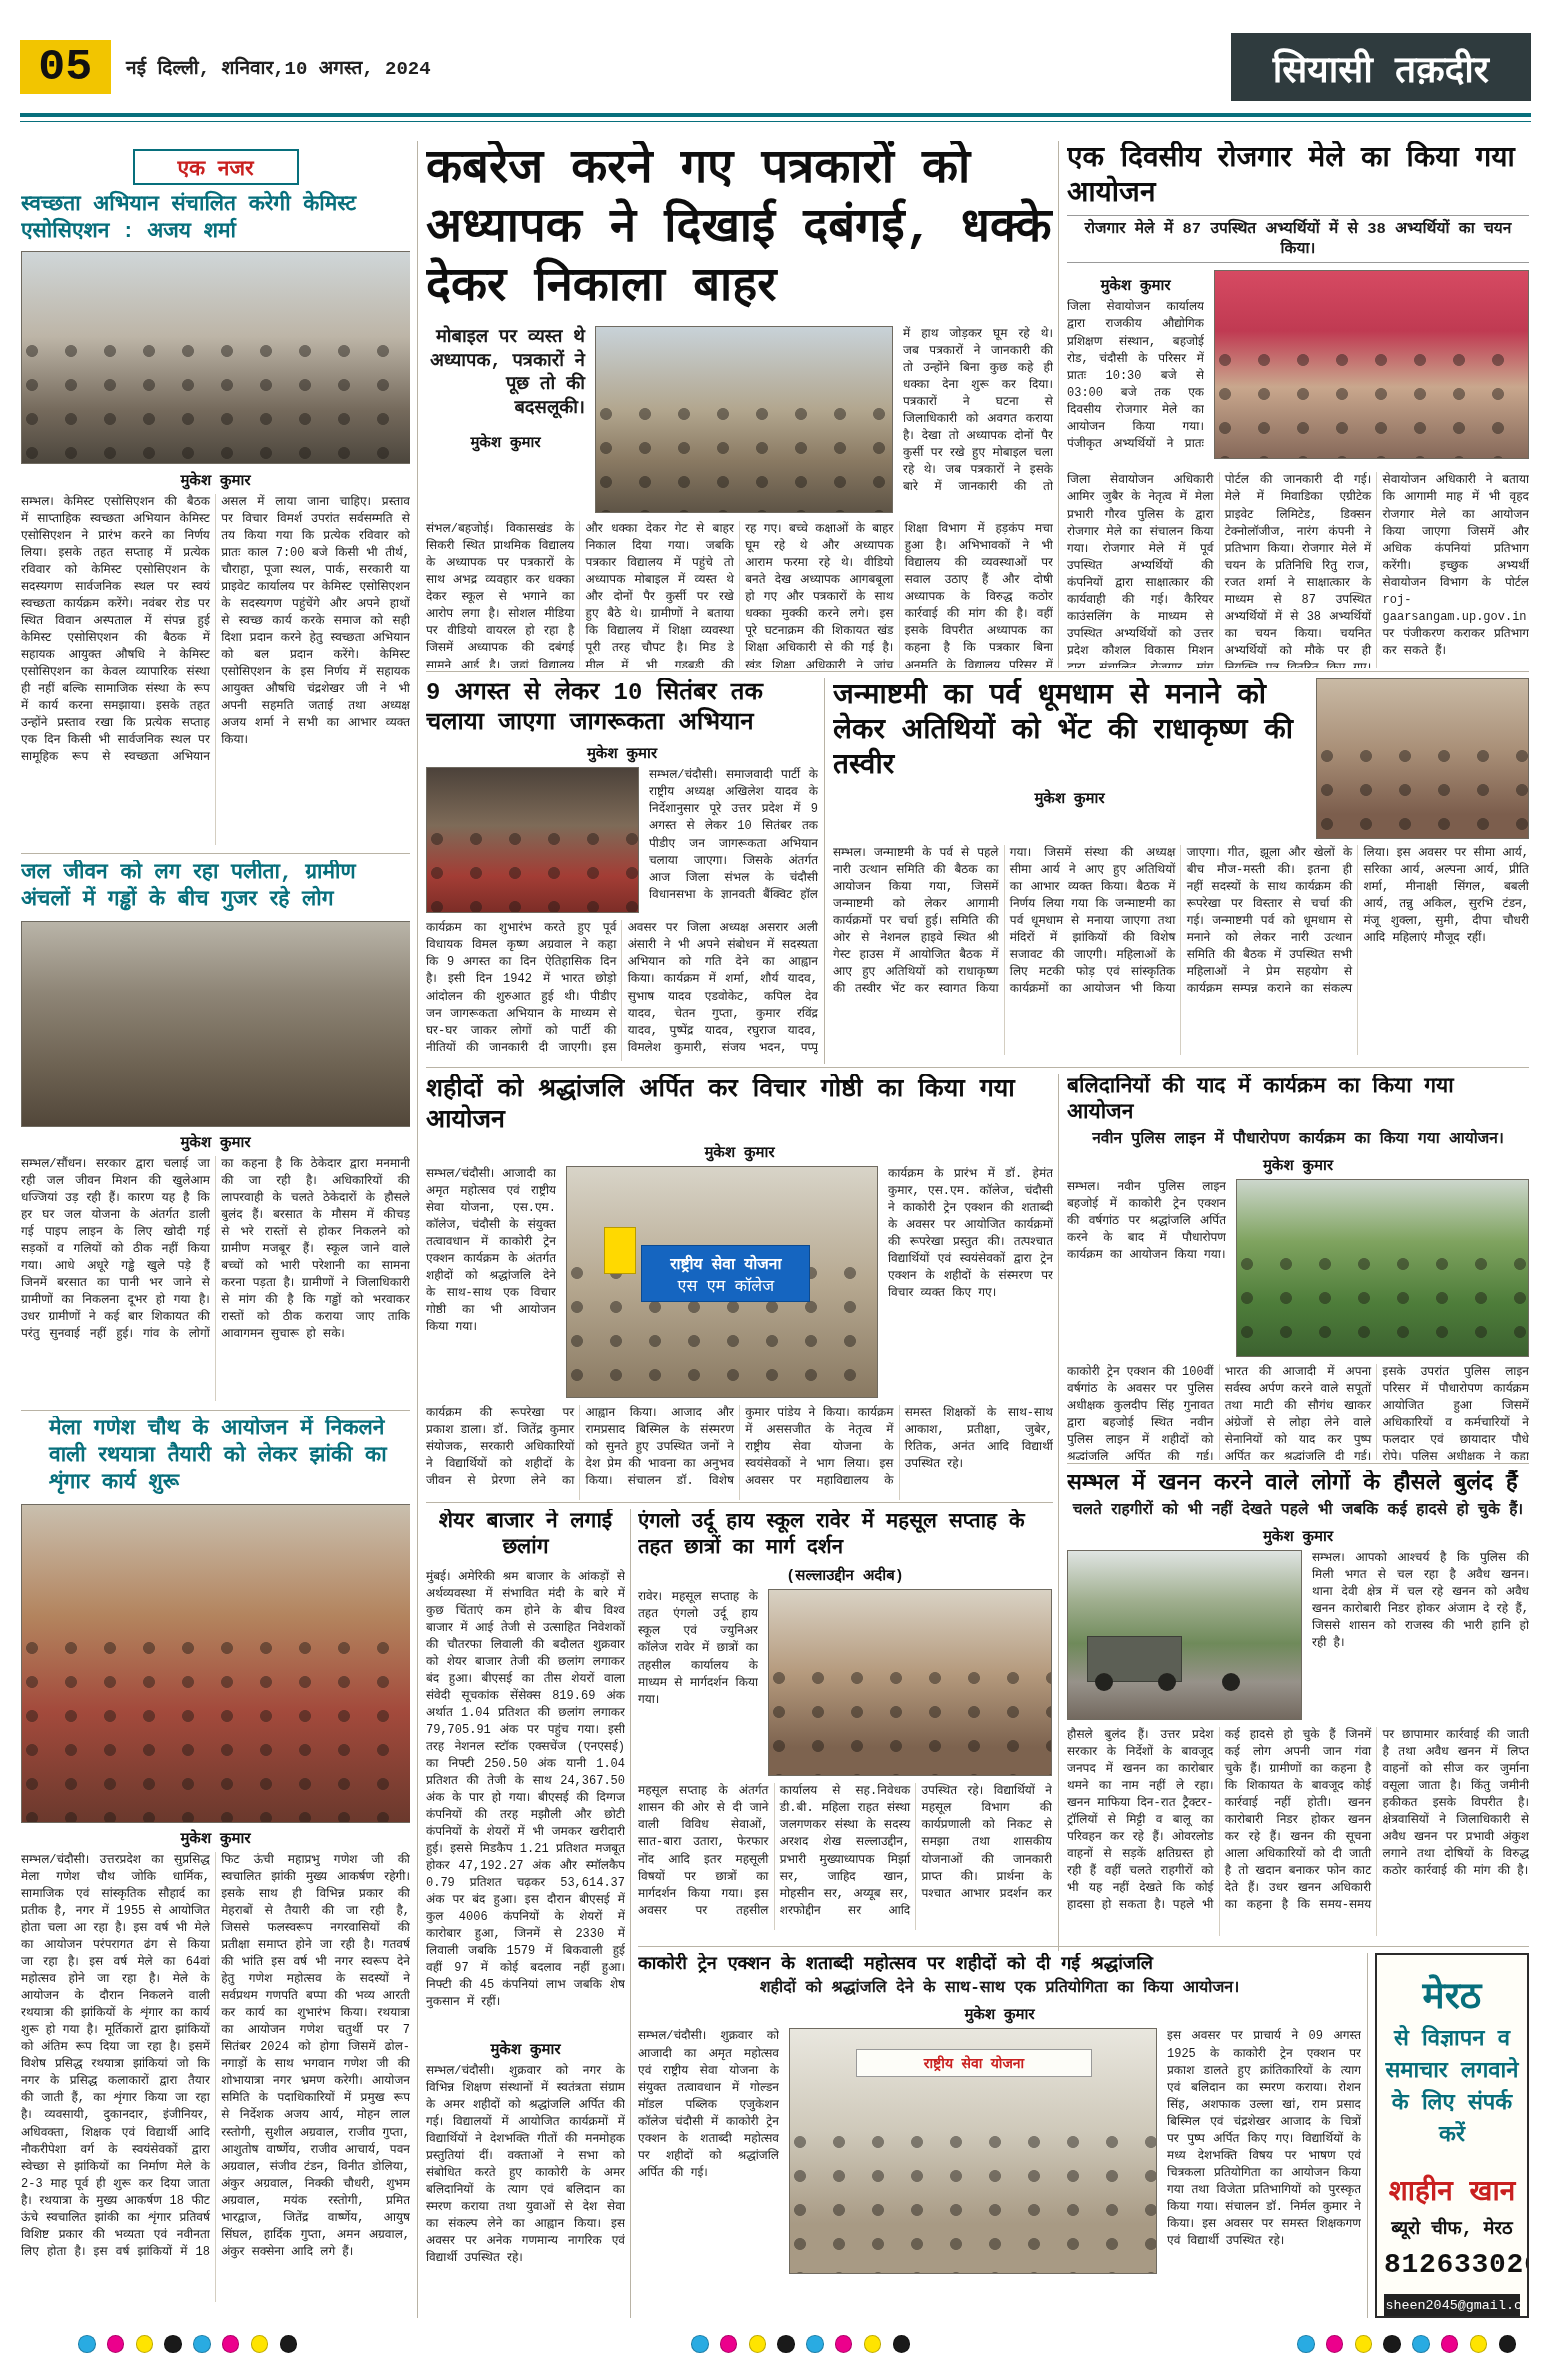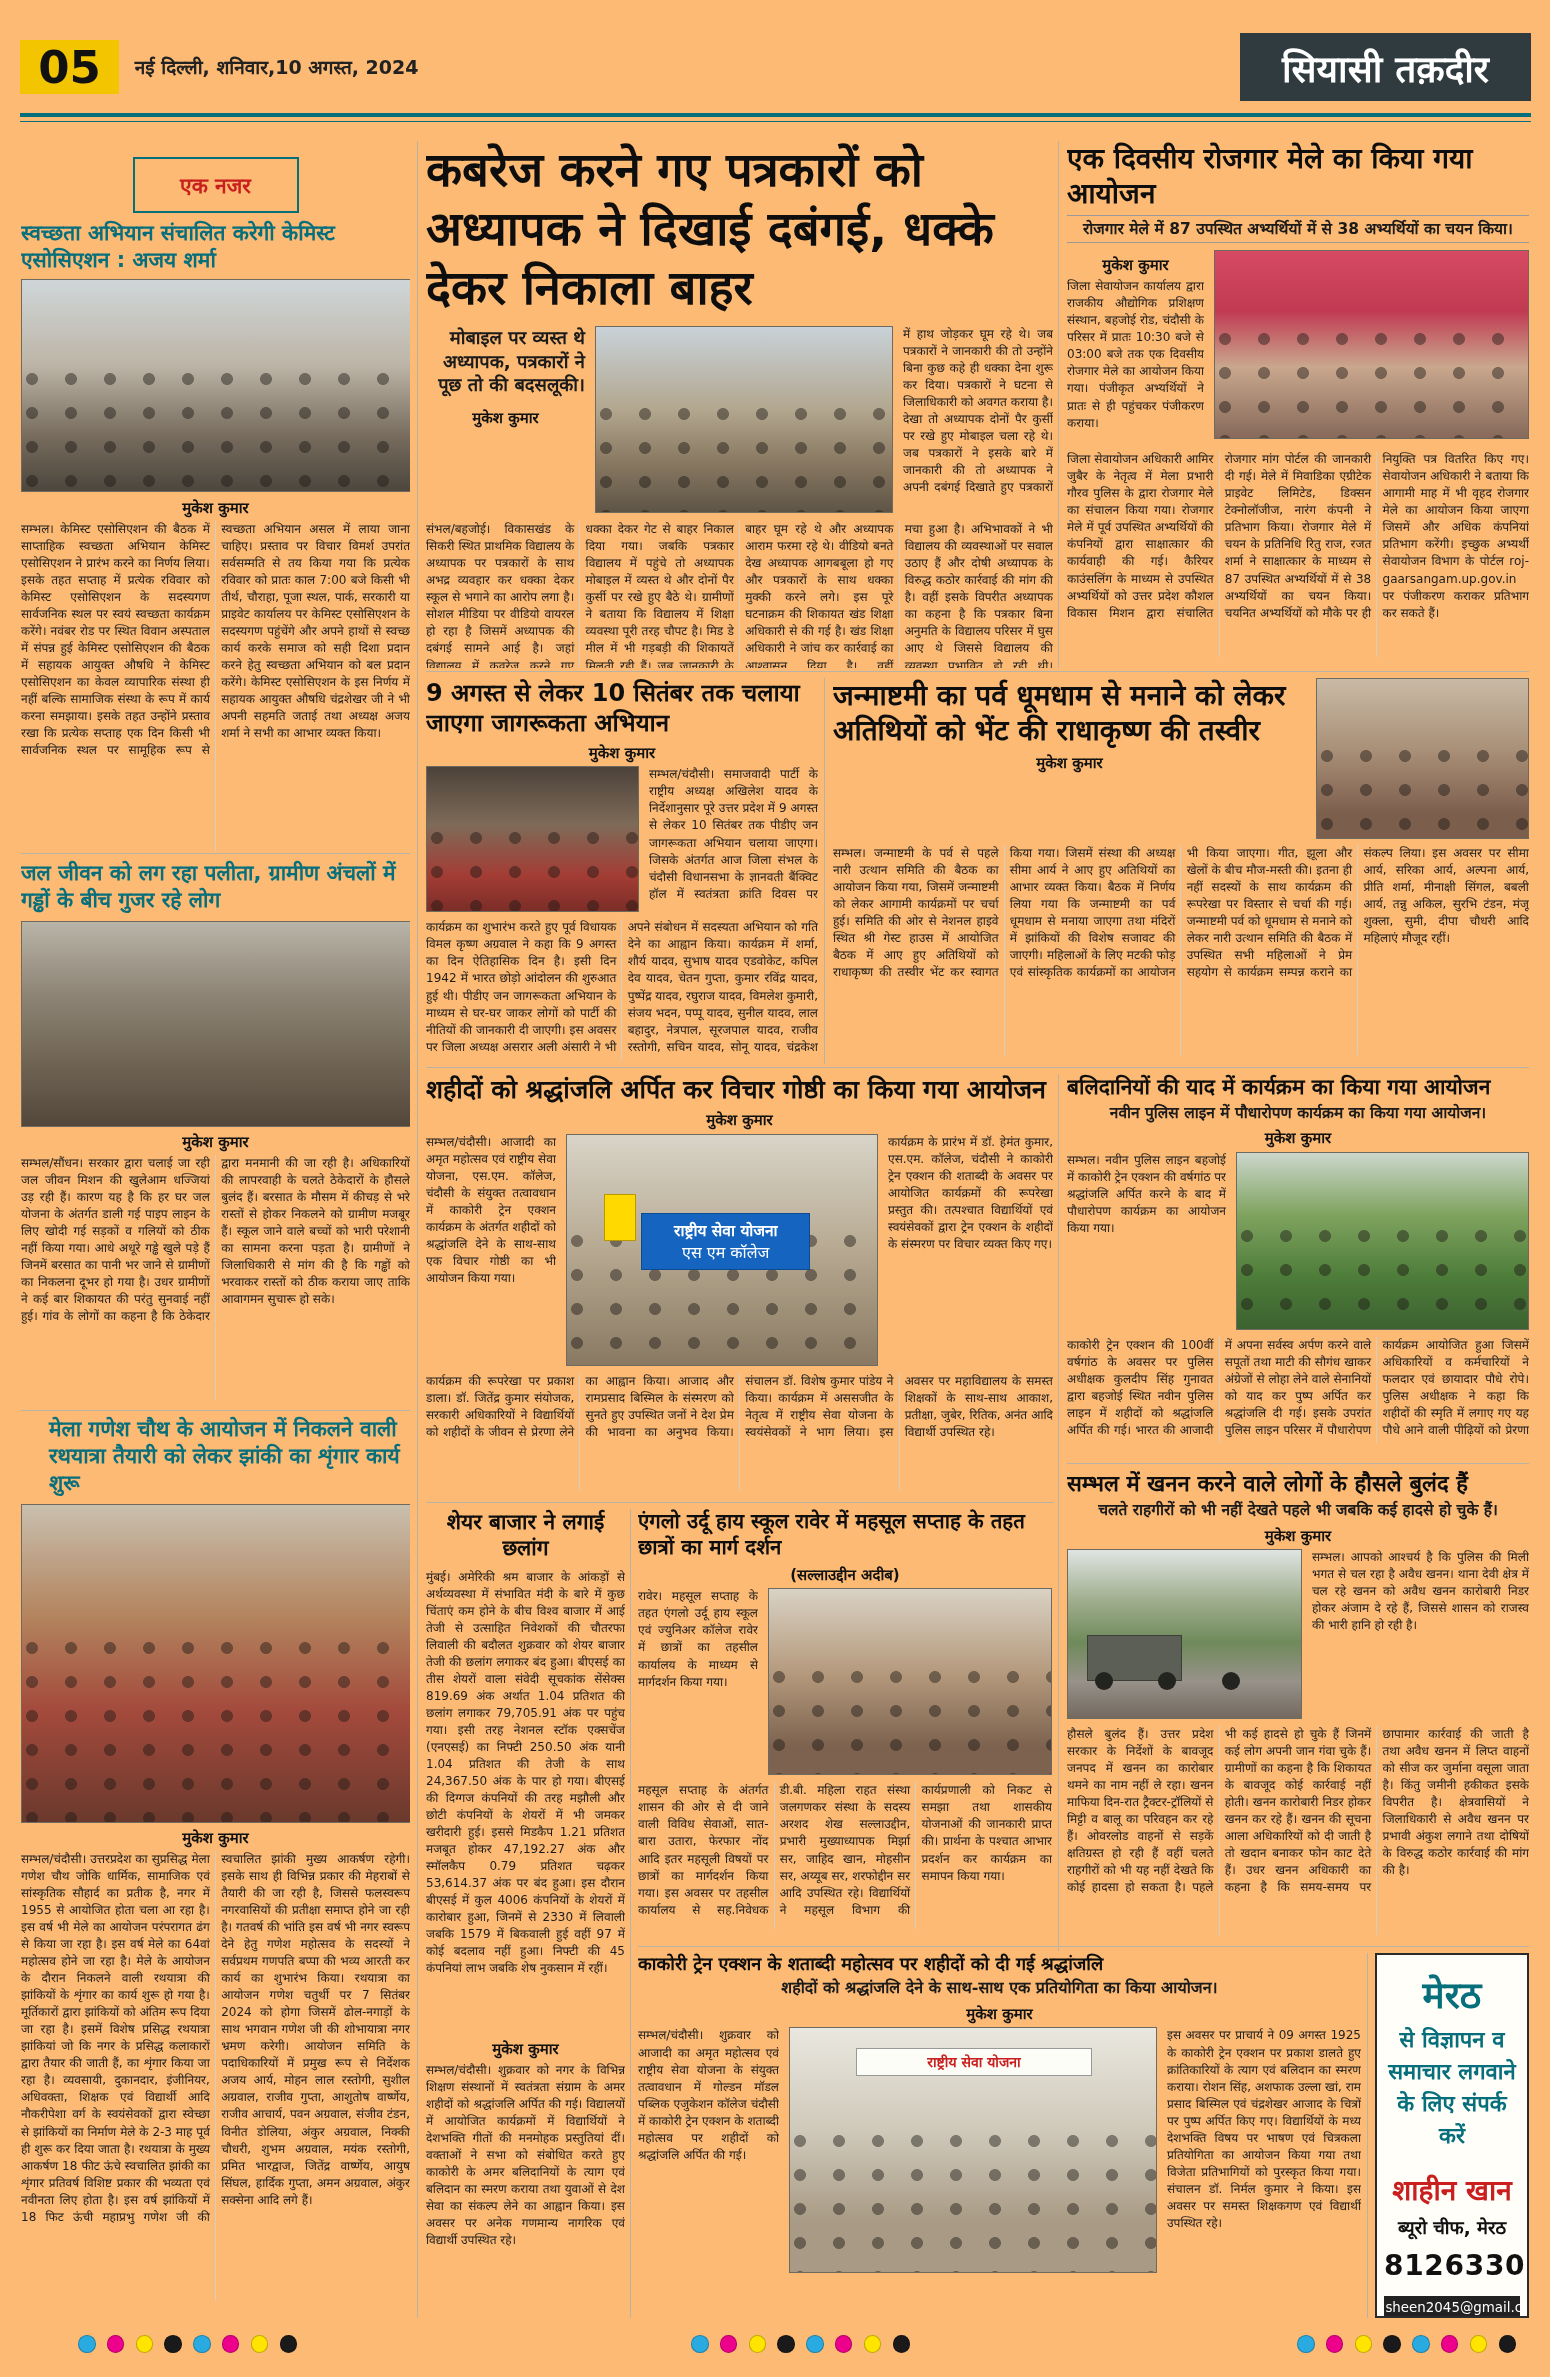"05" .sheet { background: #fdba74 -> #ffffff; font-family: none -> Liberation Mono, monospace }
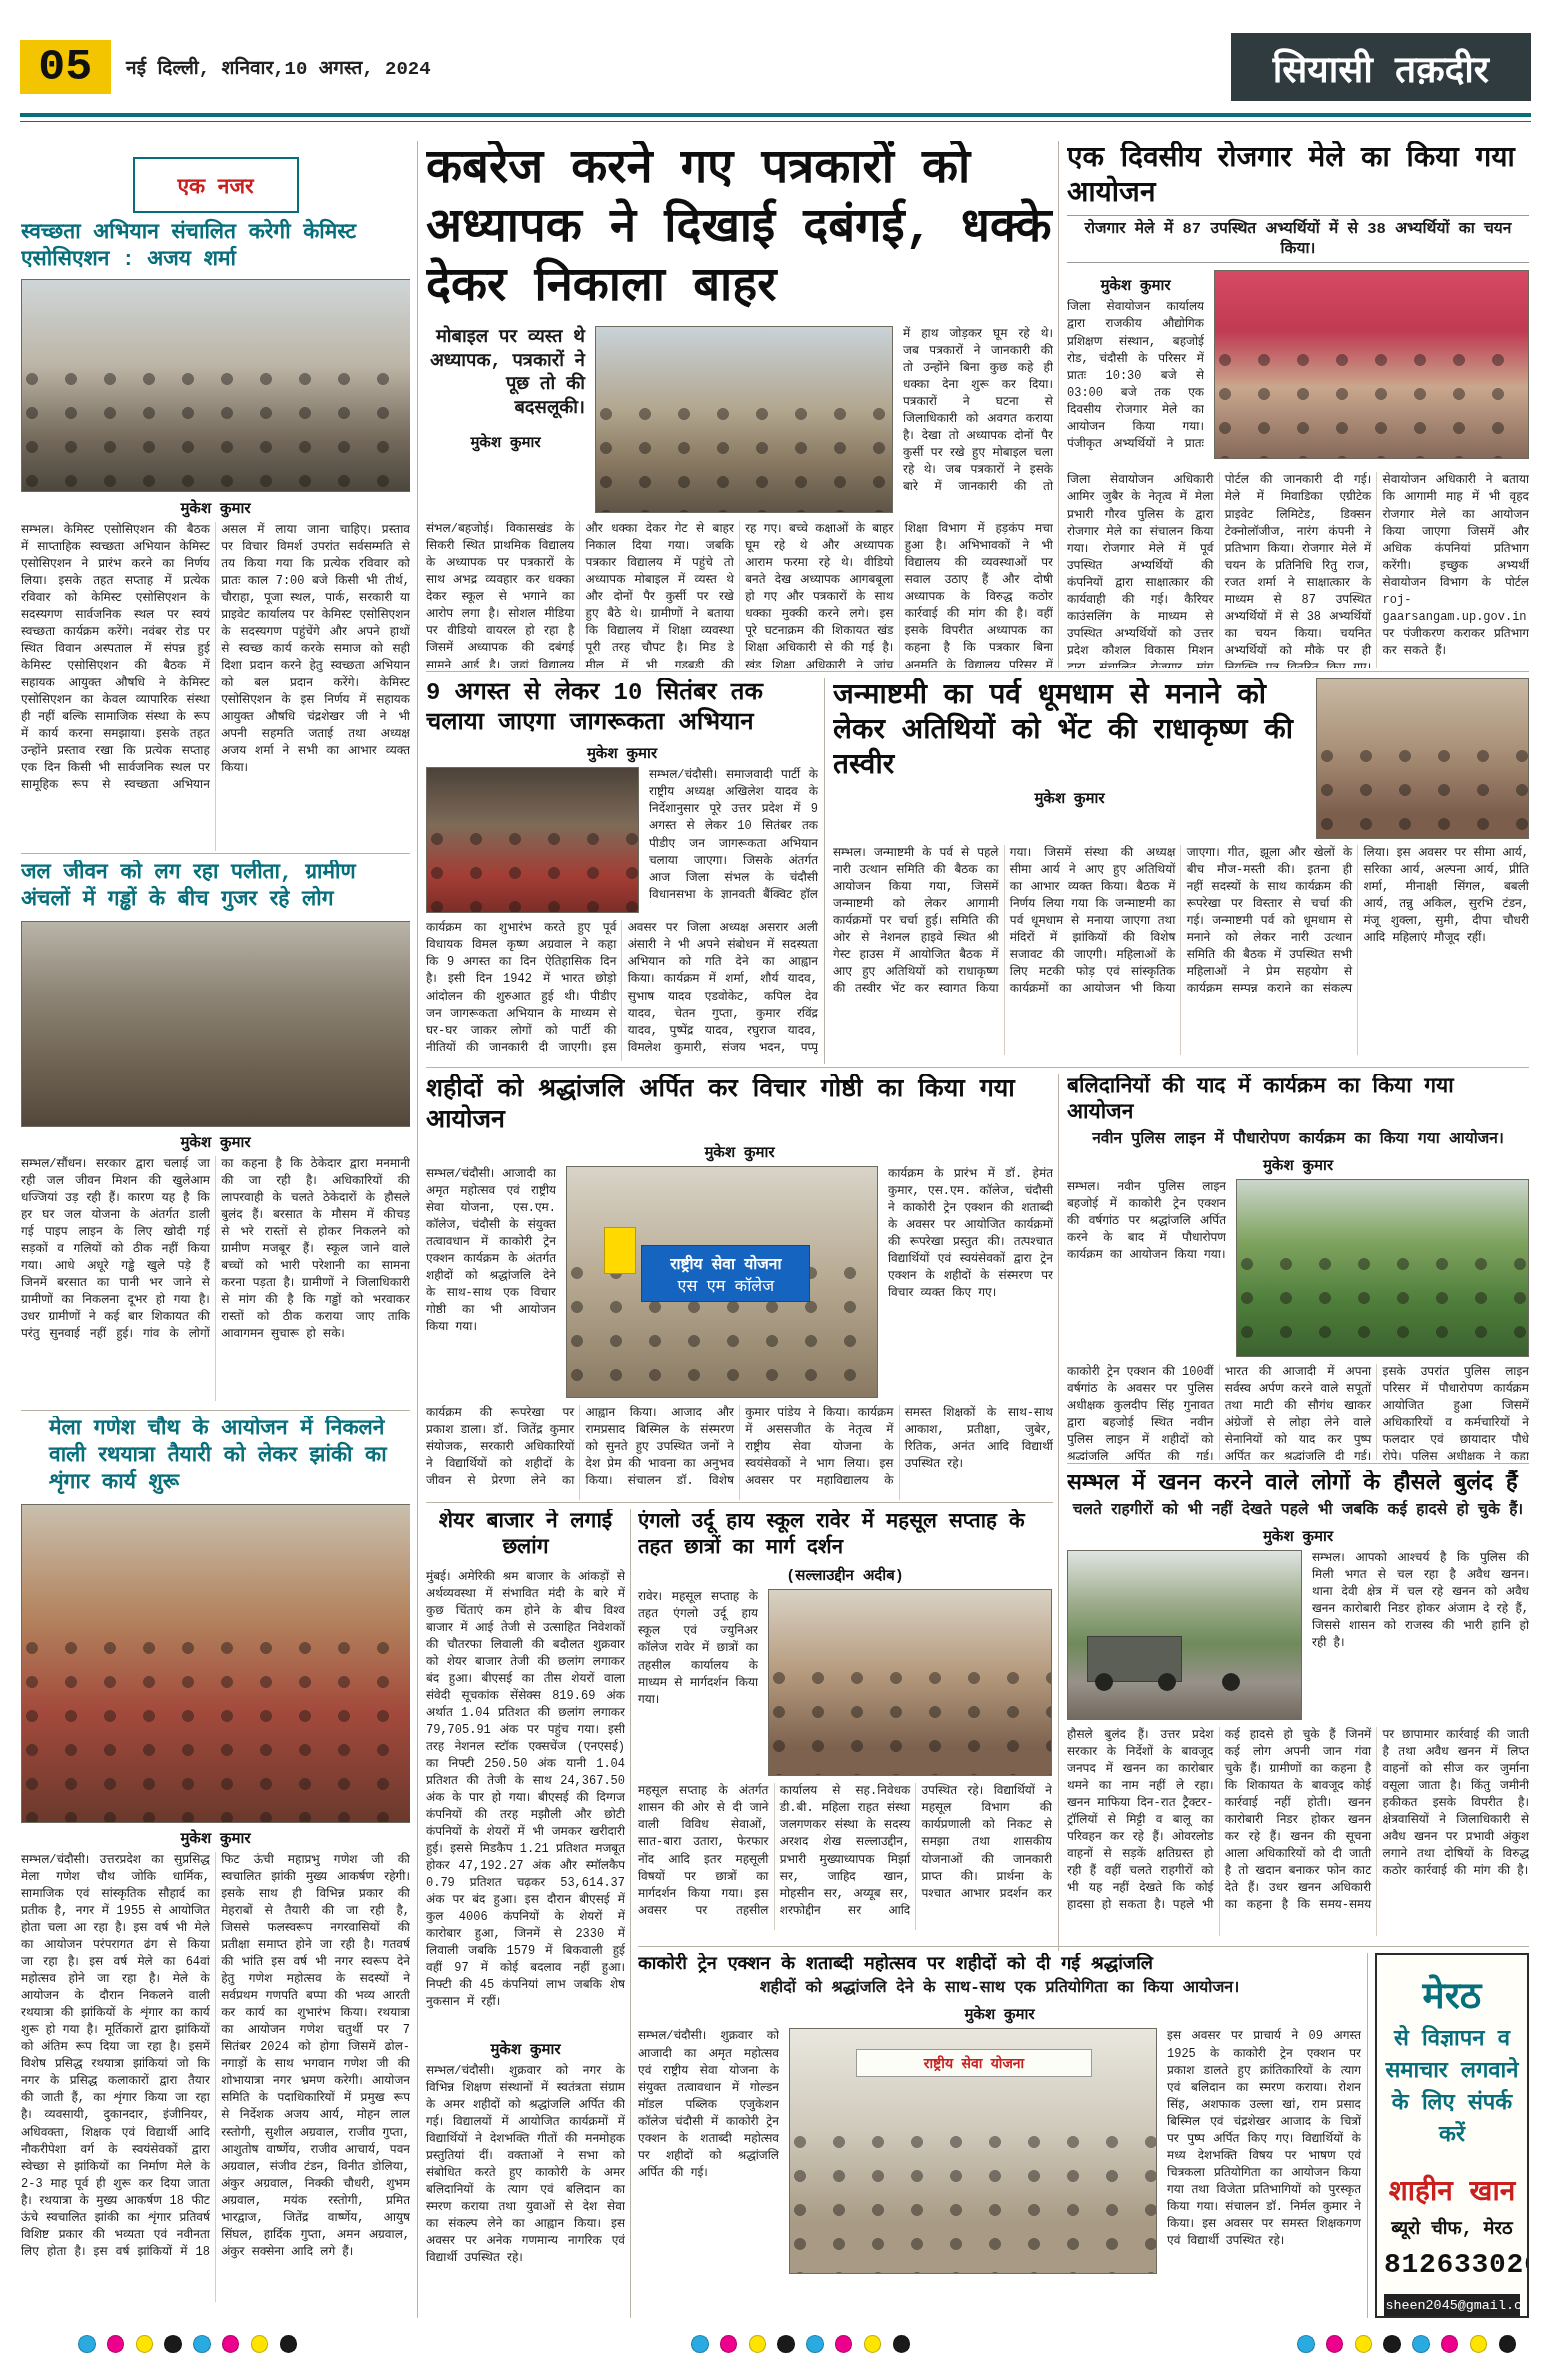"एक नजर" .kicker { margin: 16px auto 7px auto -> 8px auto 7px auto; padding: 12px 0 -> 2px 0 }
